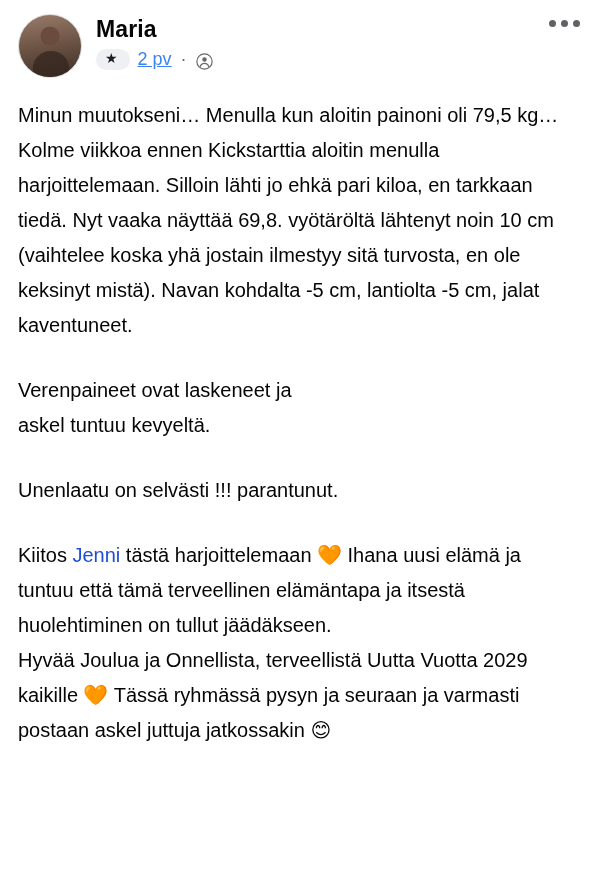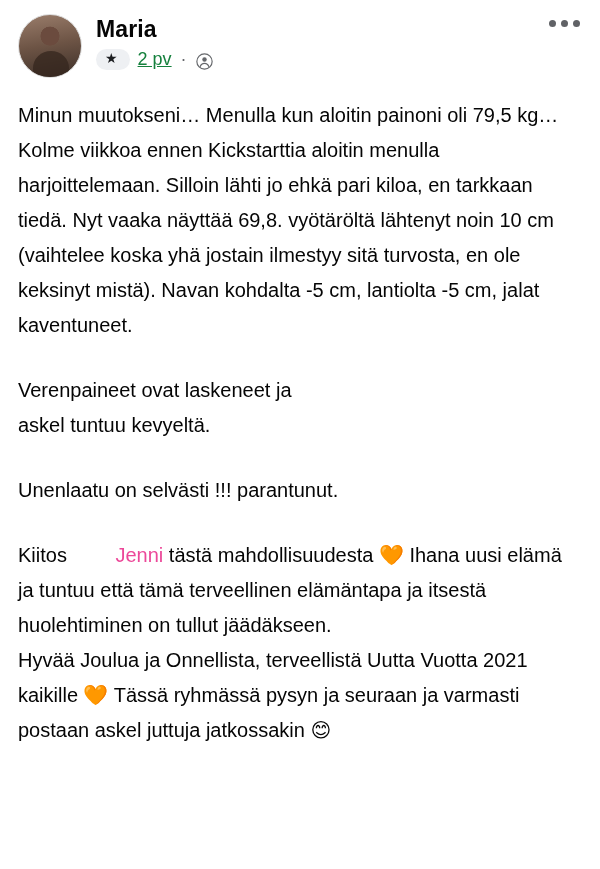"2 pv" .timestamp { color: #15803d -> #3b82f6 }
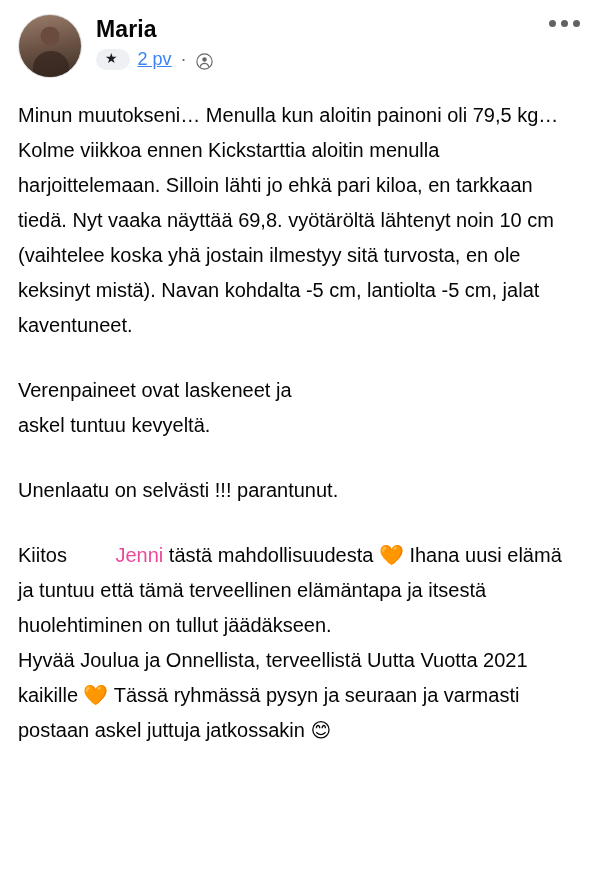"Jenni" .mention { color: #ec4899 -> #1d4ed8; margin-left: 43px -> none }
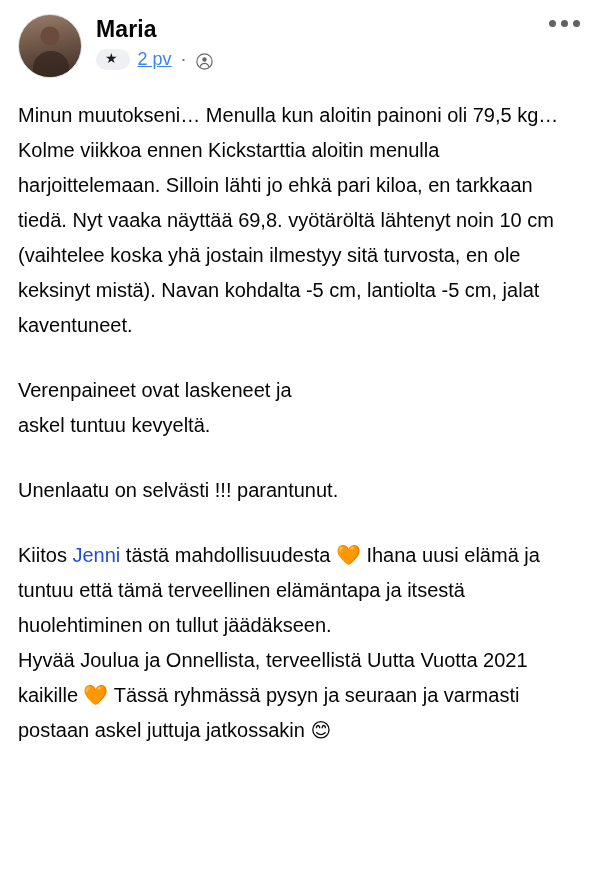"tästä mahdollisuudesta" span { text: mahdollisuudesta -> harjoittelemaan }
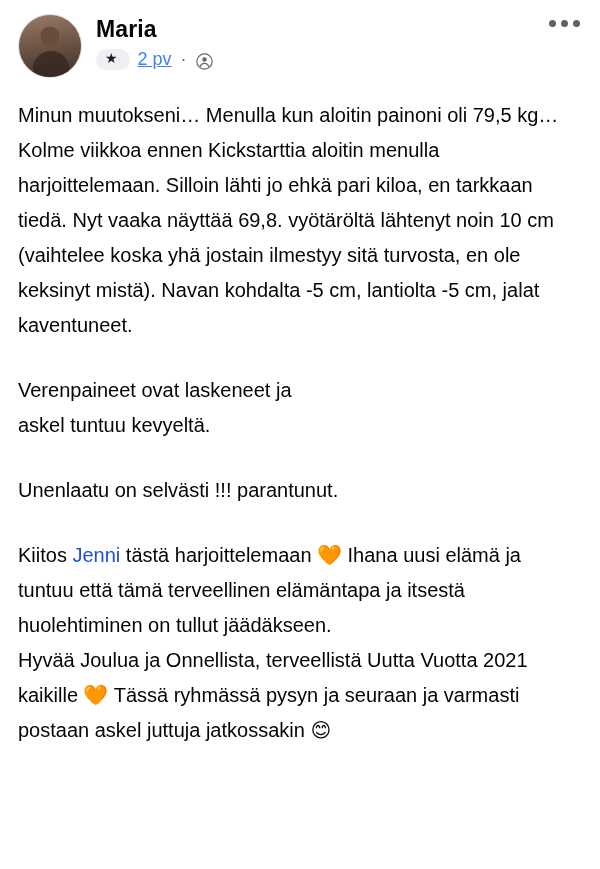"Ihana uusi elämä ja tuntuu" span { text: 2021 -> 2029 }
